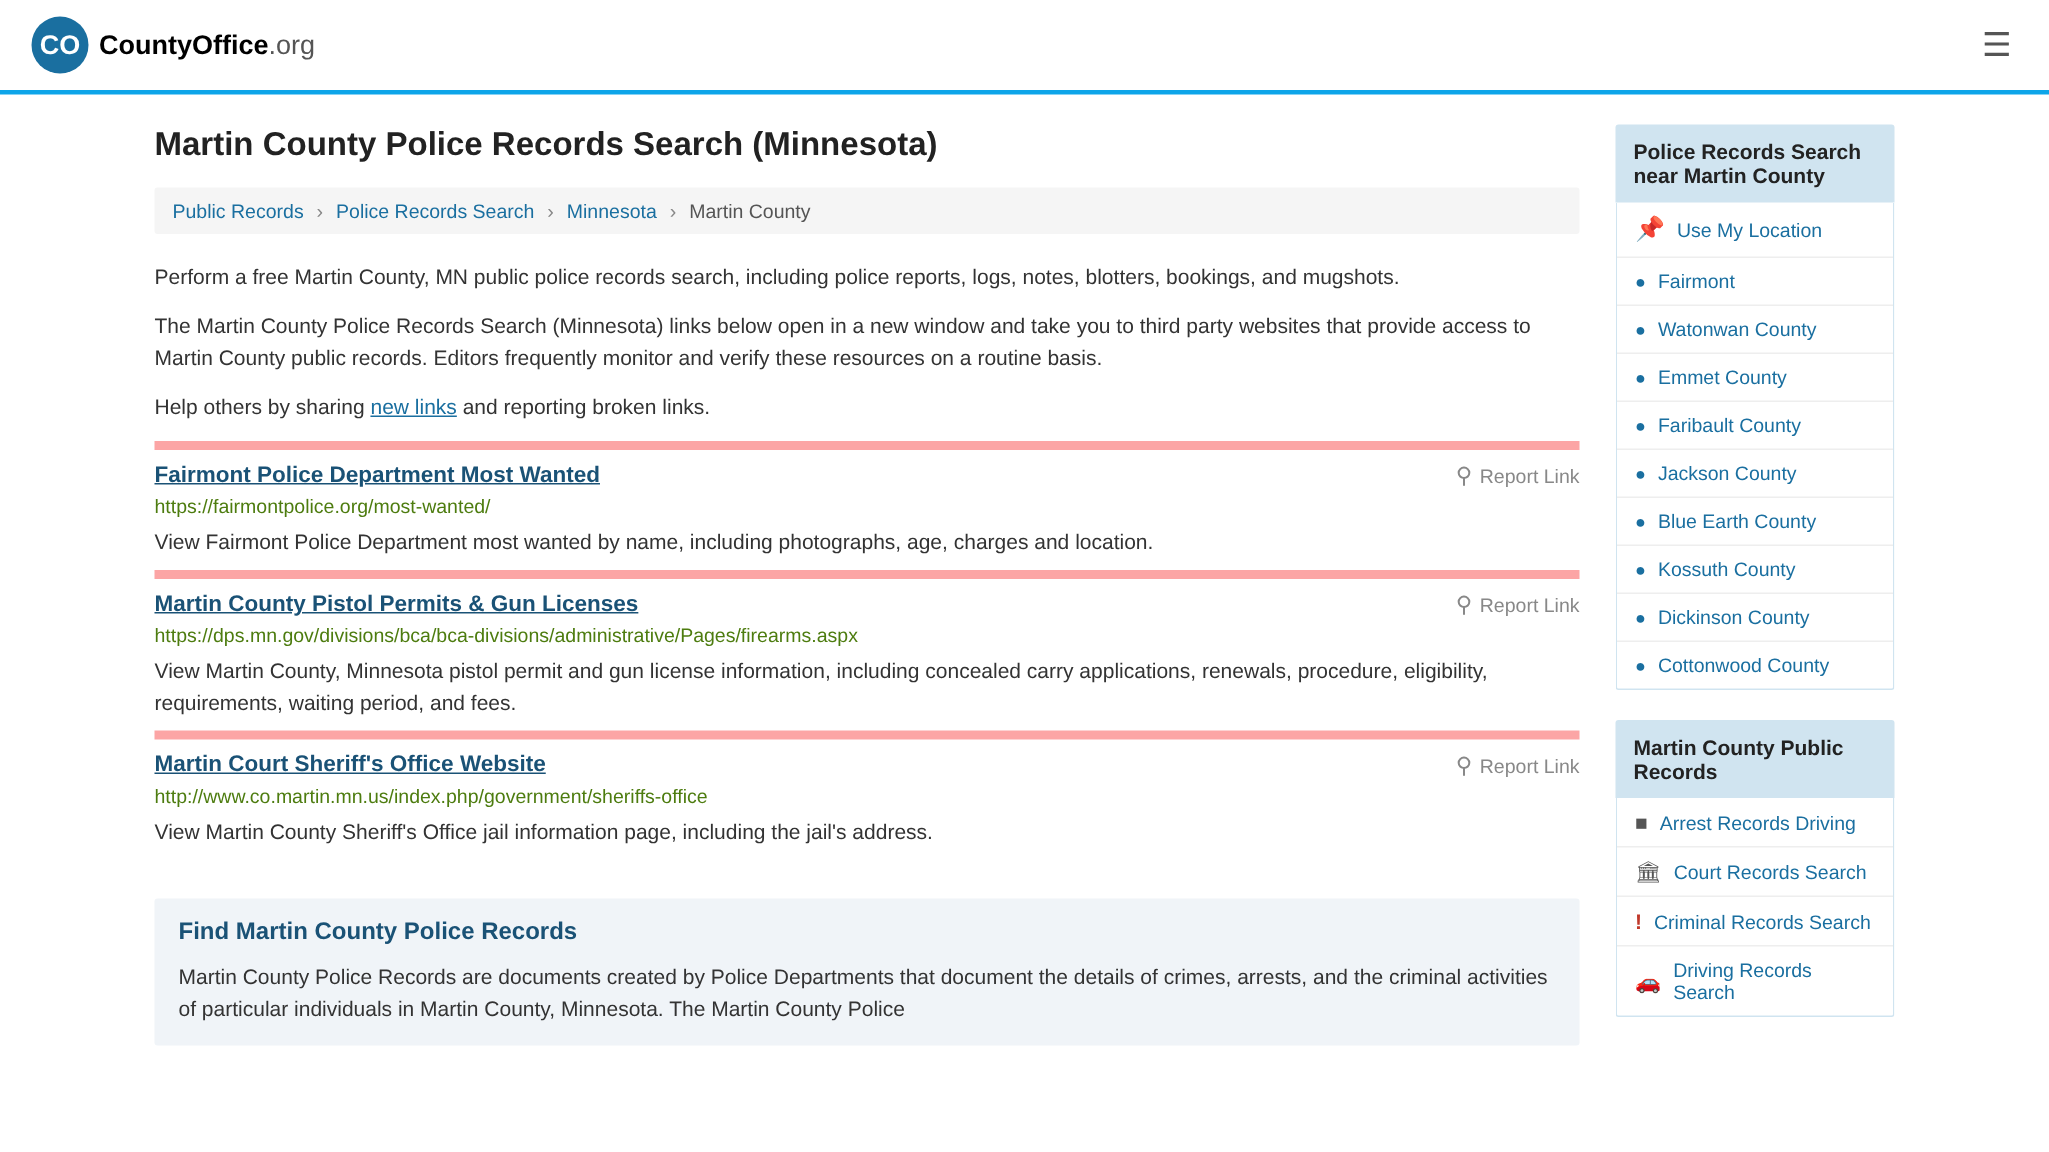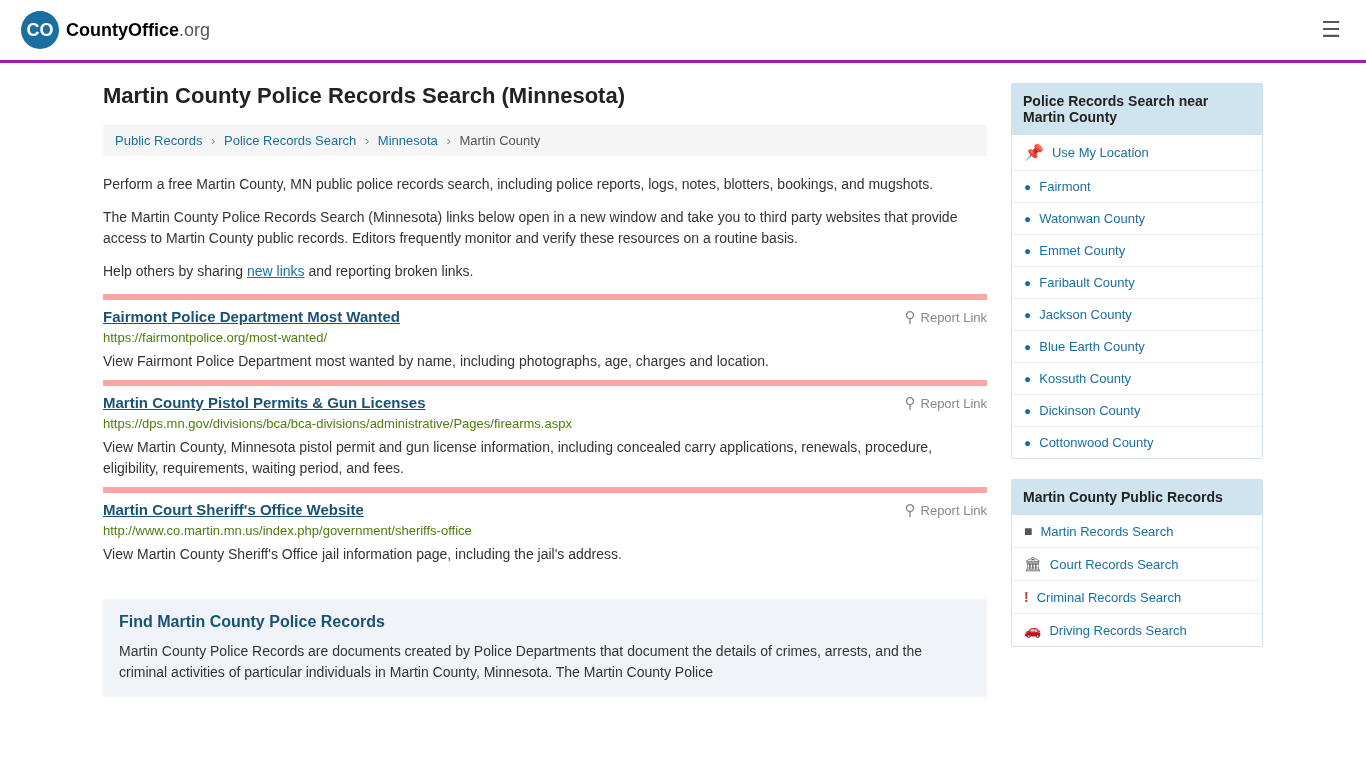"CO" #header { border-bottom: 3px solid #a21caf -> 3px solid #0ea5e9 }
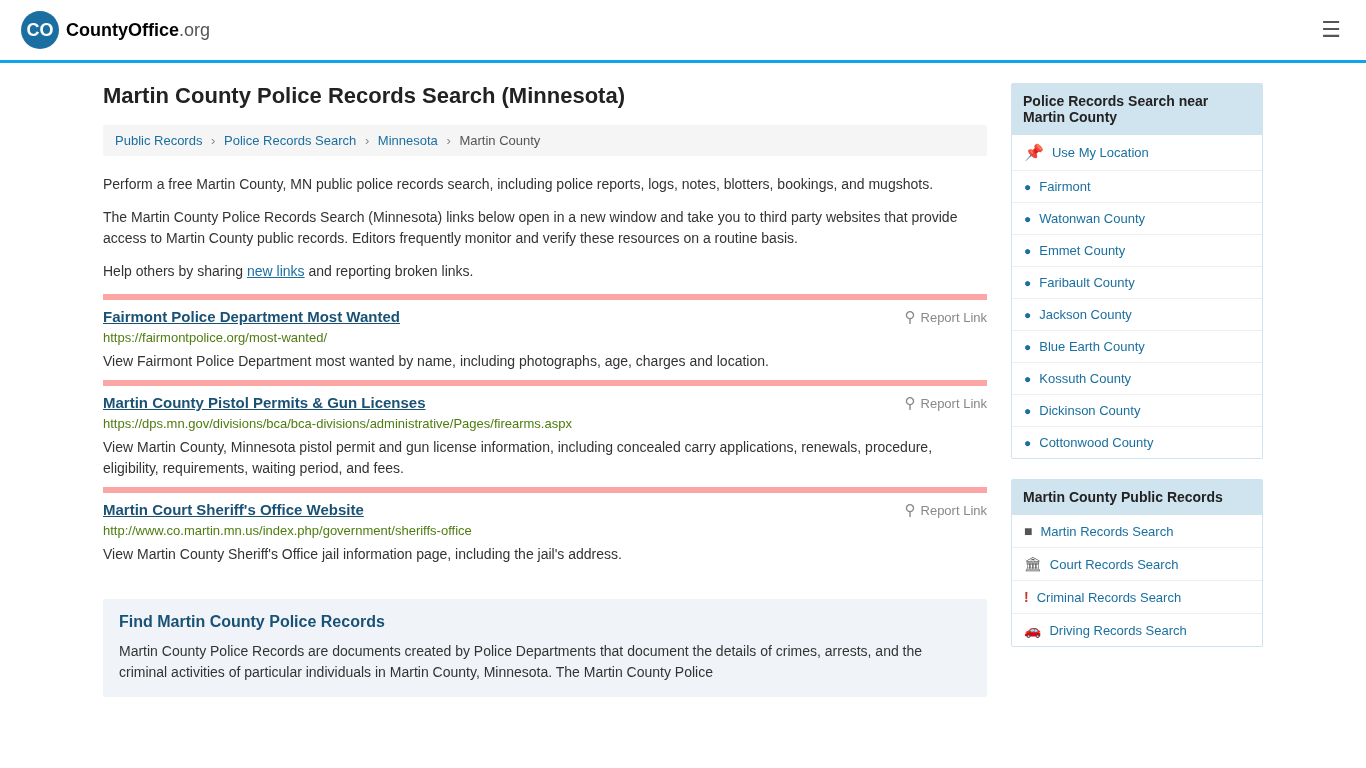"Police Records Search near Martin" #sidebar { width: 252px -> 186px }
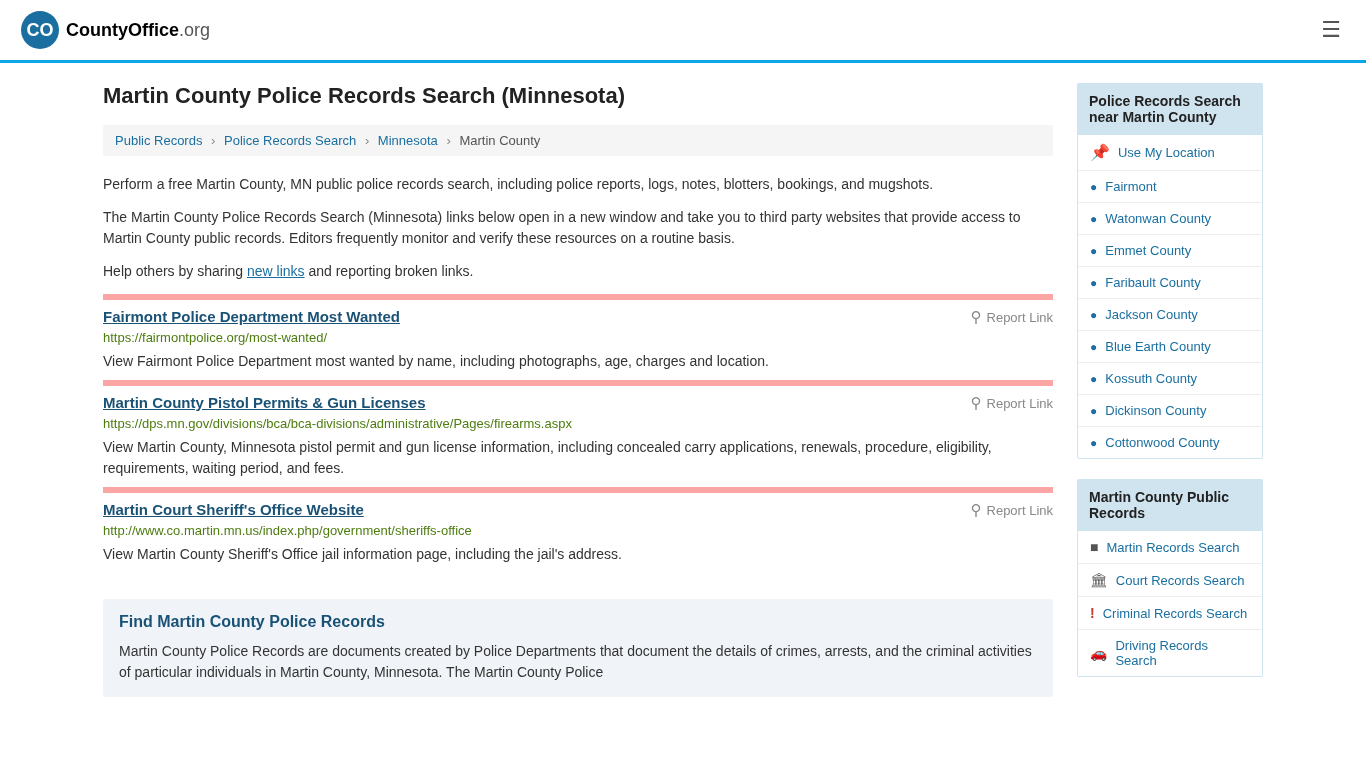"Martin Records Search" a.sidebar-item-text { text: Martin Records Search -> Arrest Records Driving }
